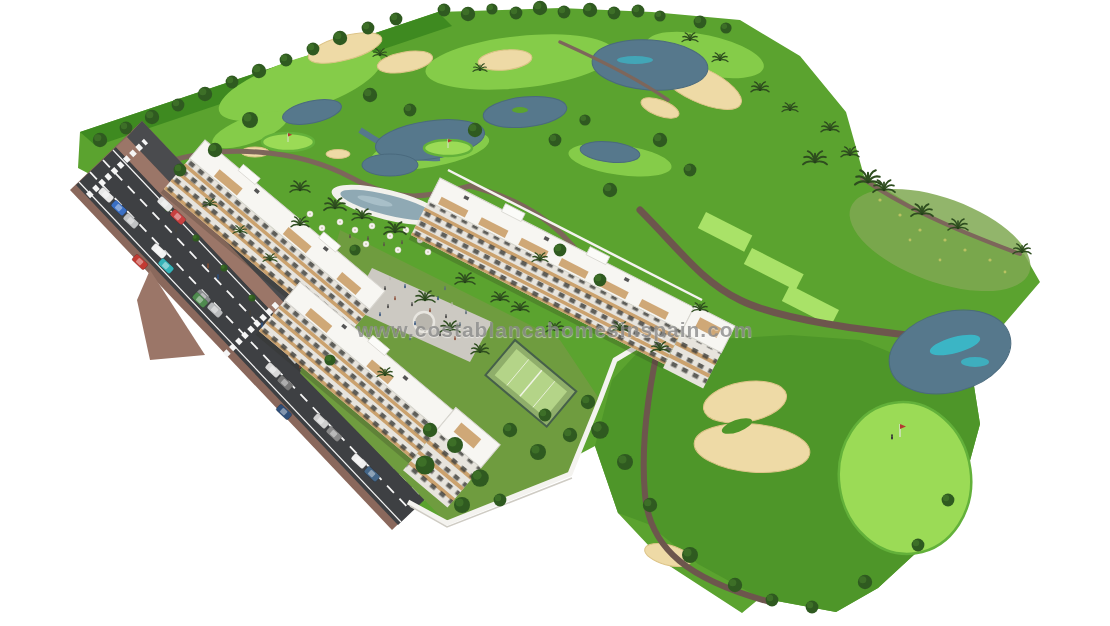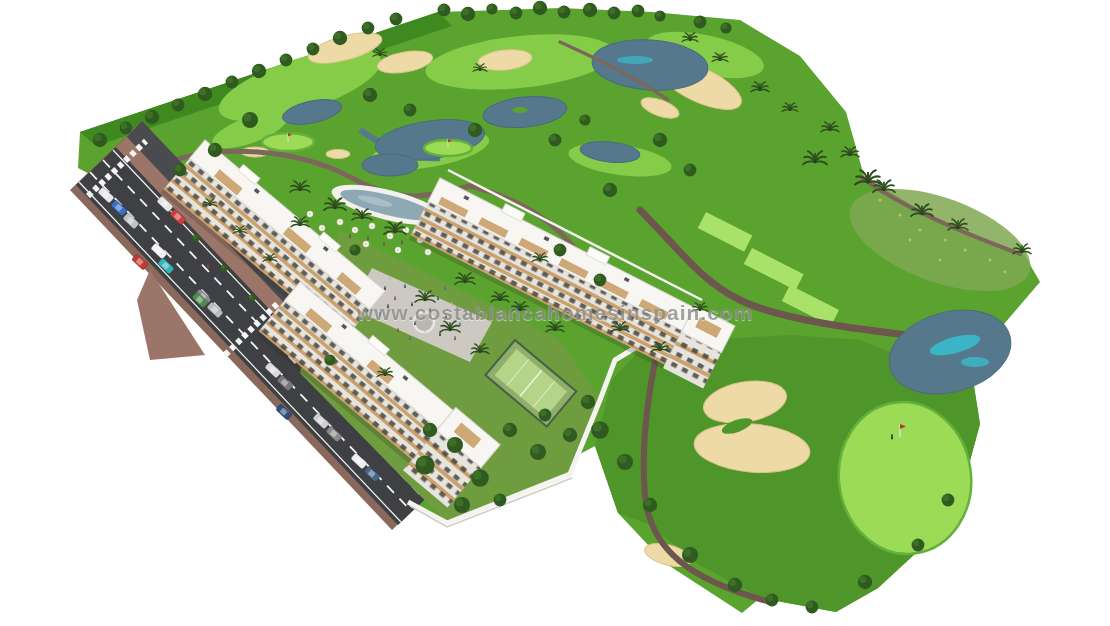"www.costablancahomesinspain.com" .watermark { top: 313px -> 330px }
